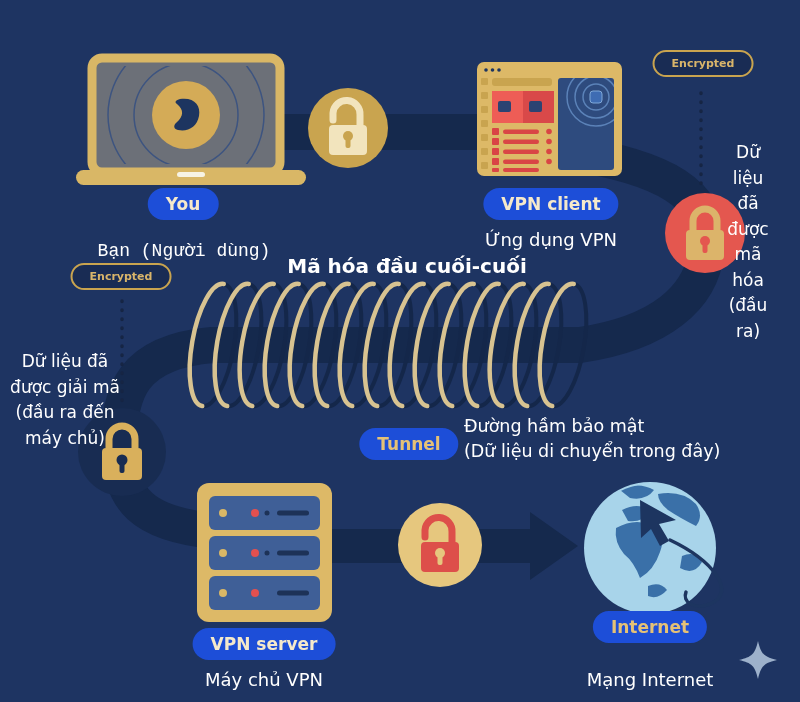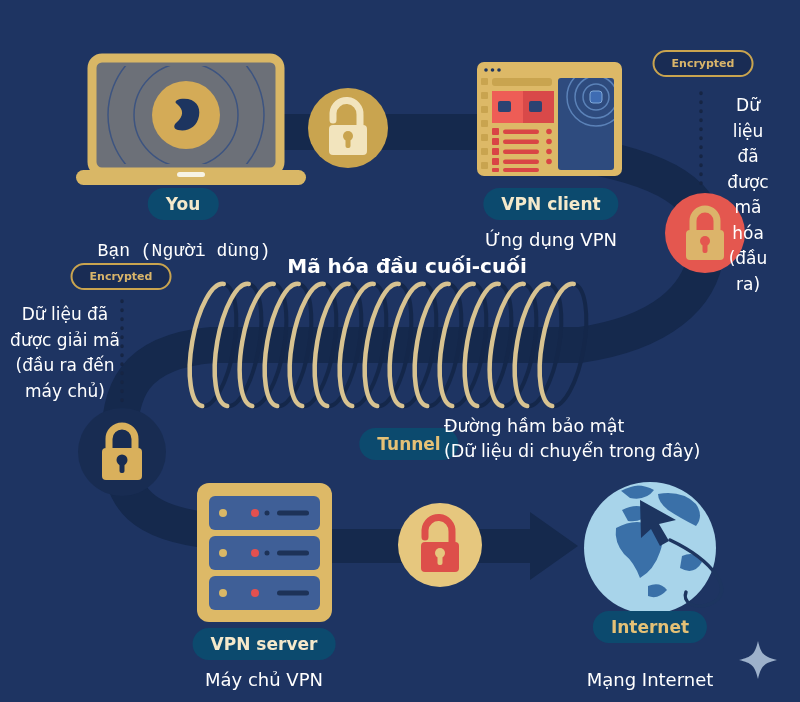"Dữ liệu đã" .note { margin-top: none -> 47px }
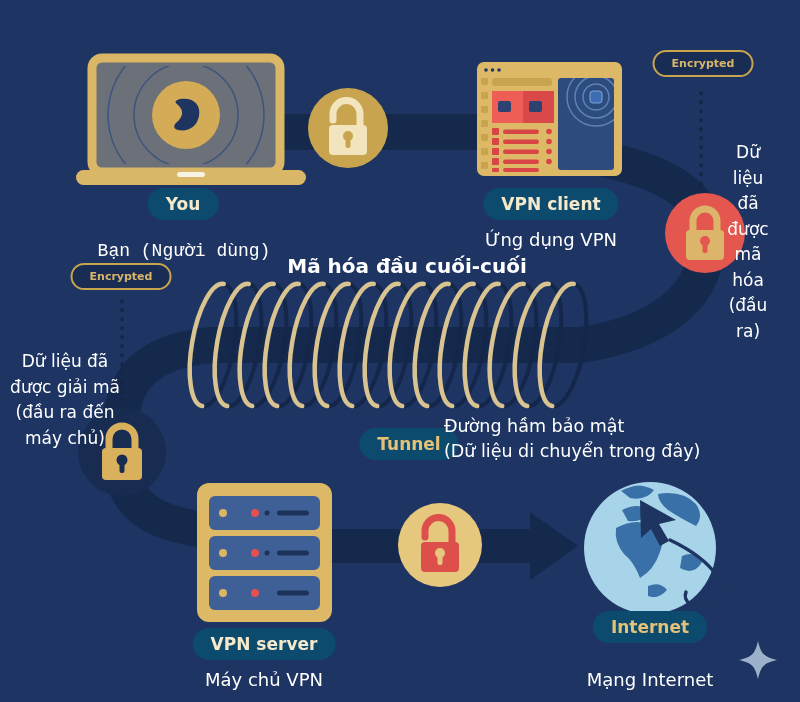"You" .pill { background: #0c4a6e -> #1d4ed8 }
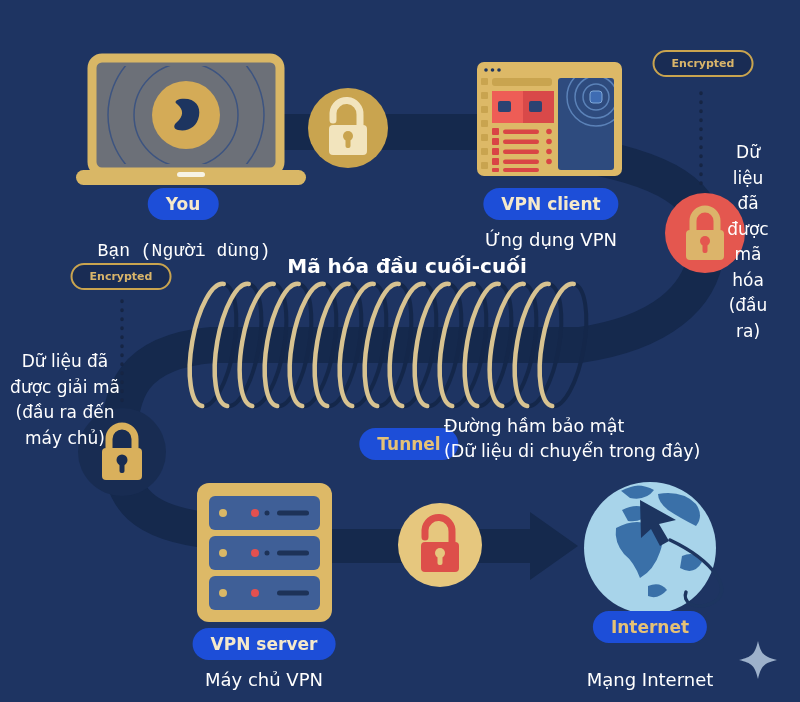"Đường hầm bảo mật" div.abs { left: 444px -> 464px }
